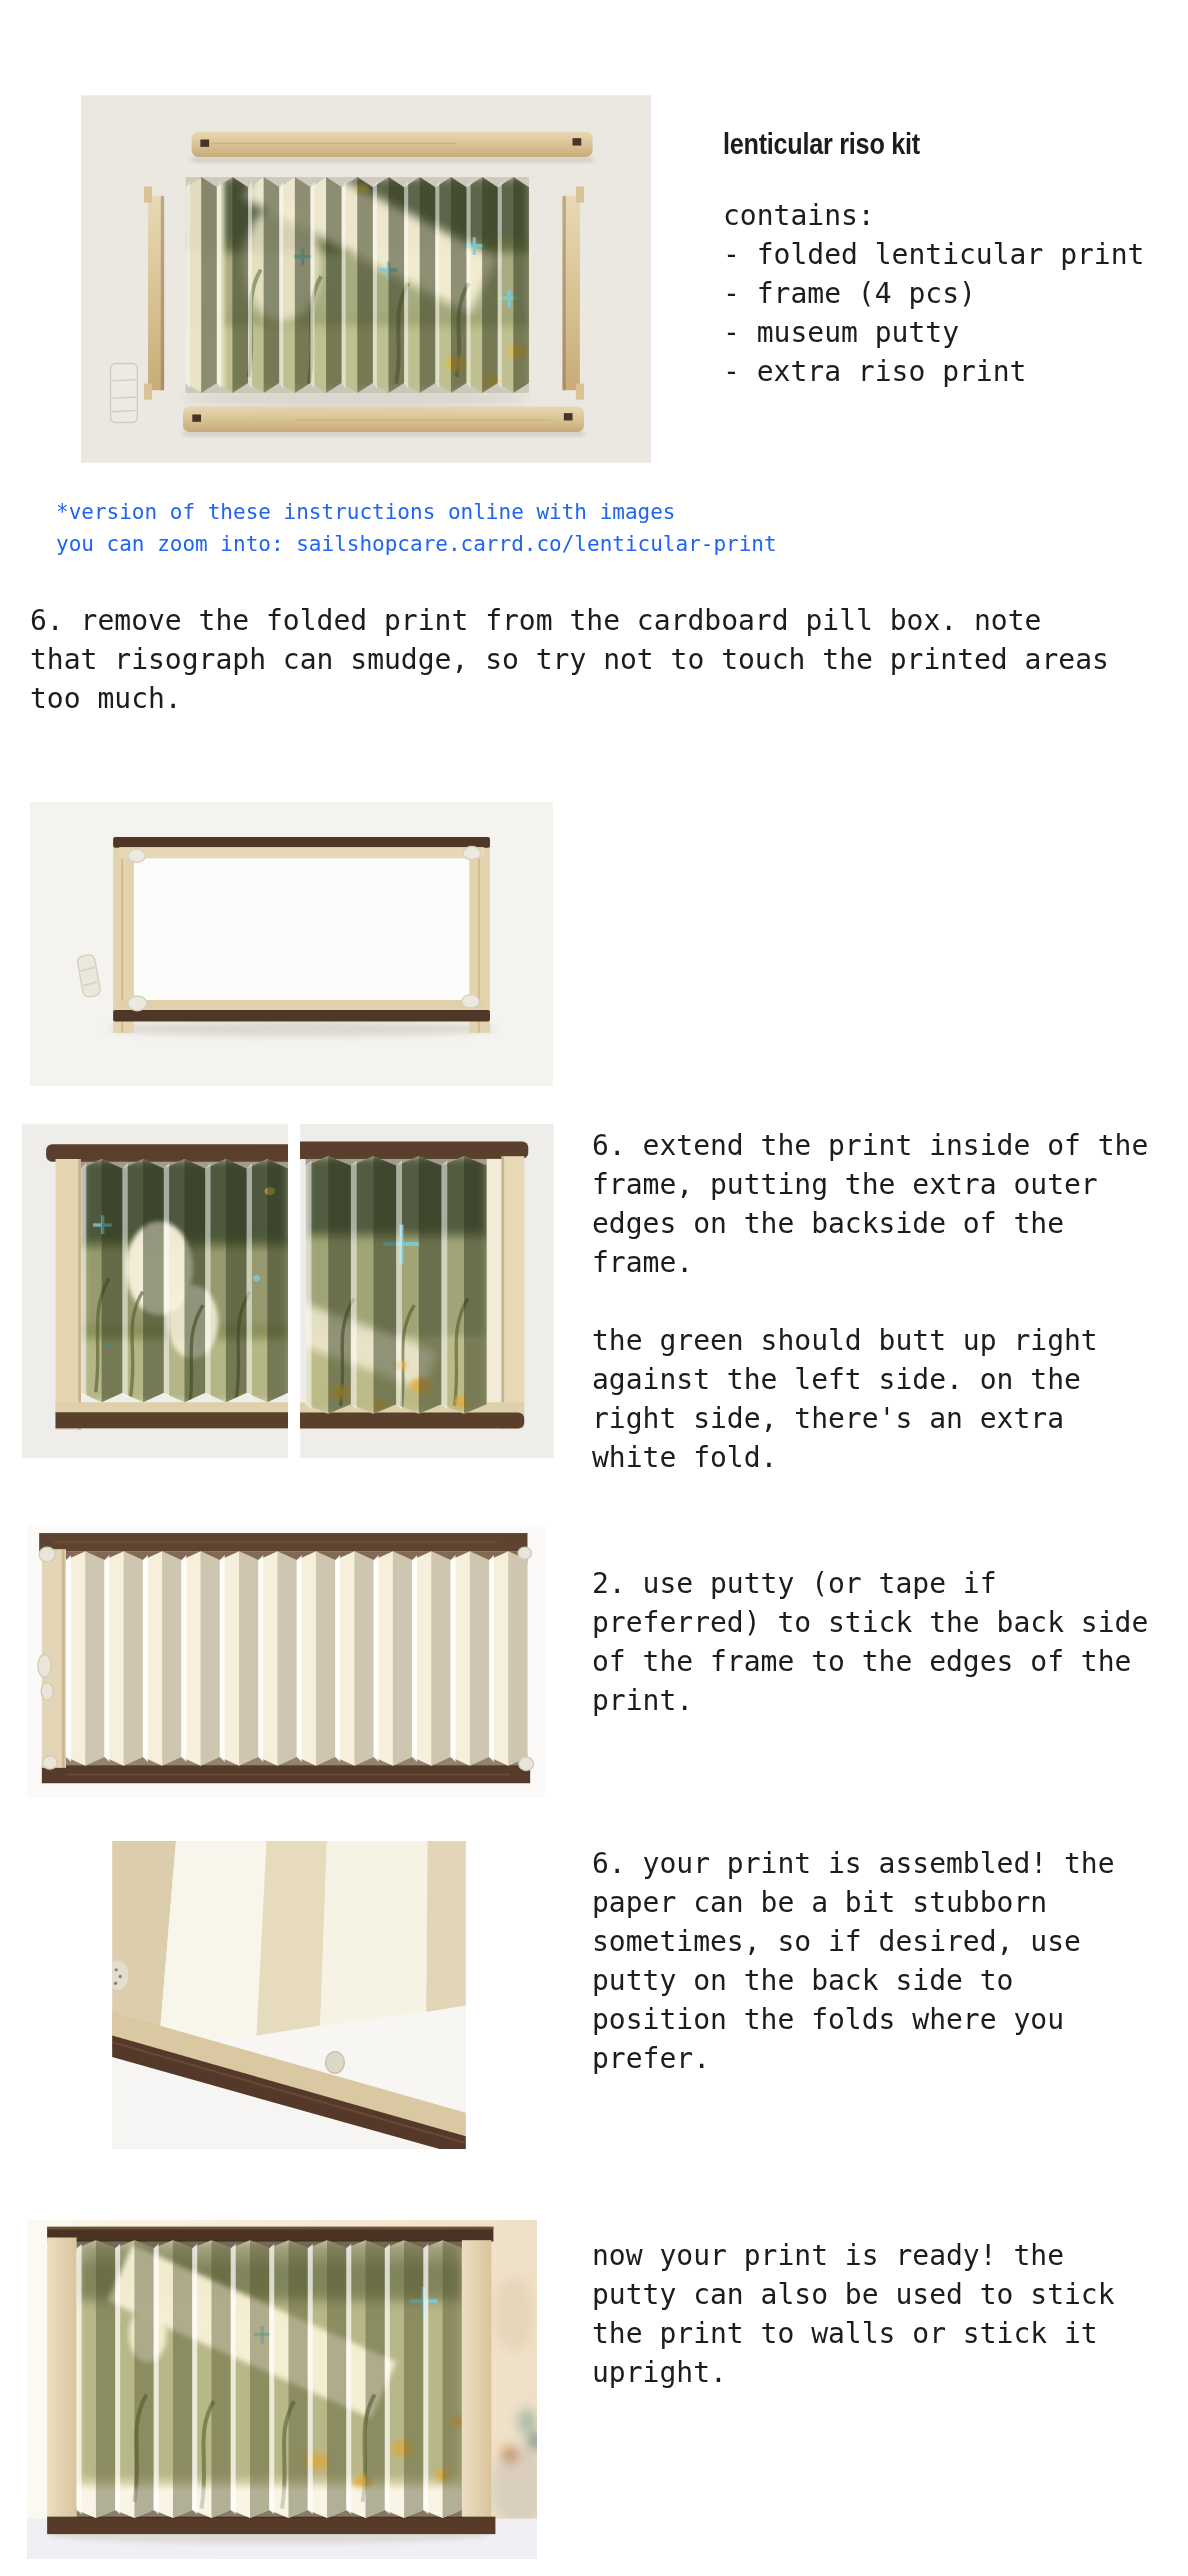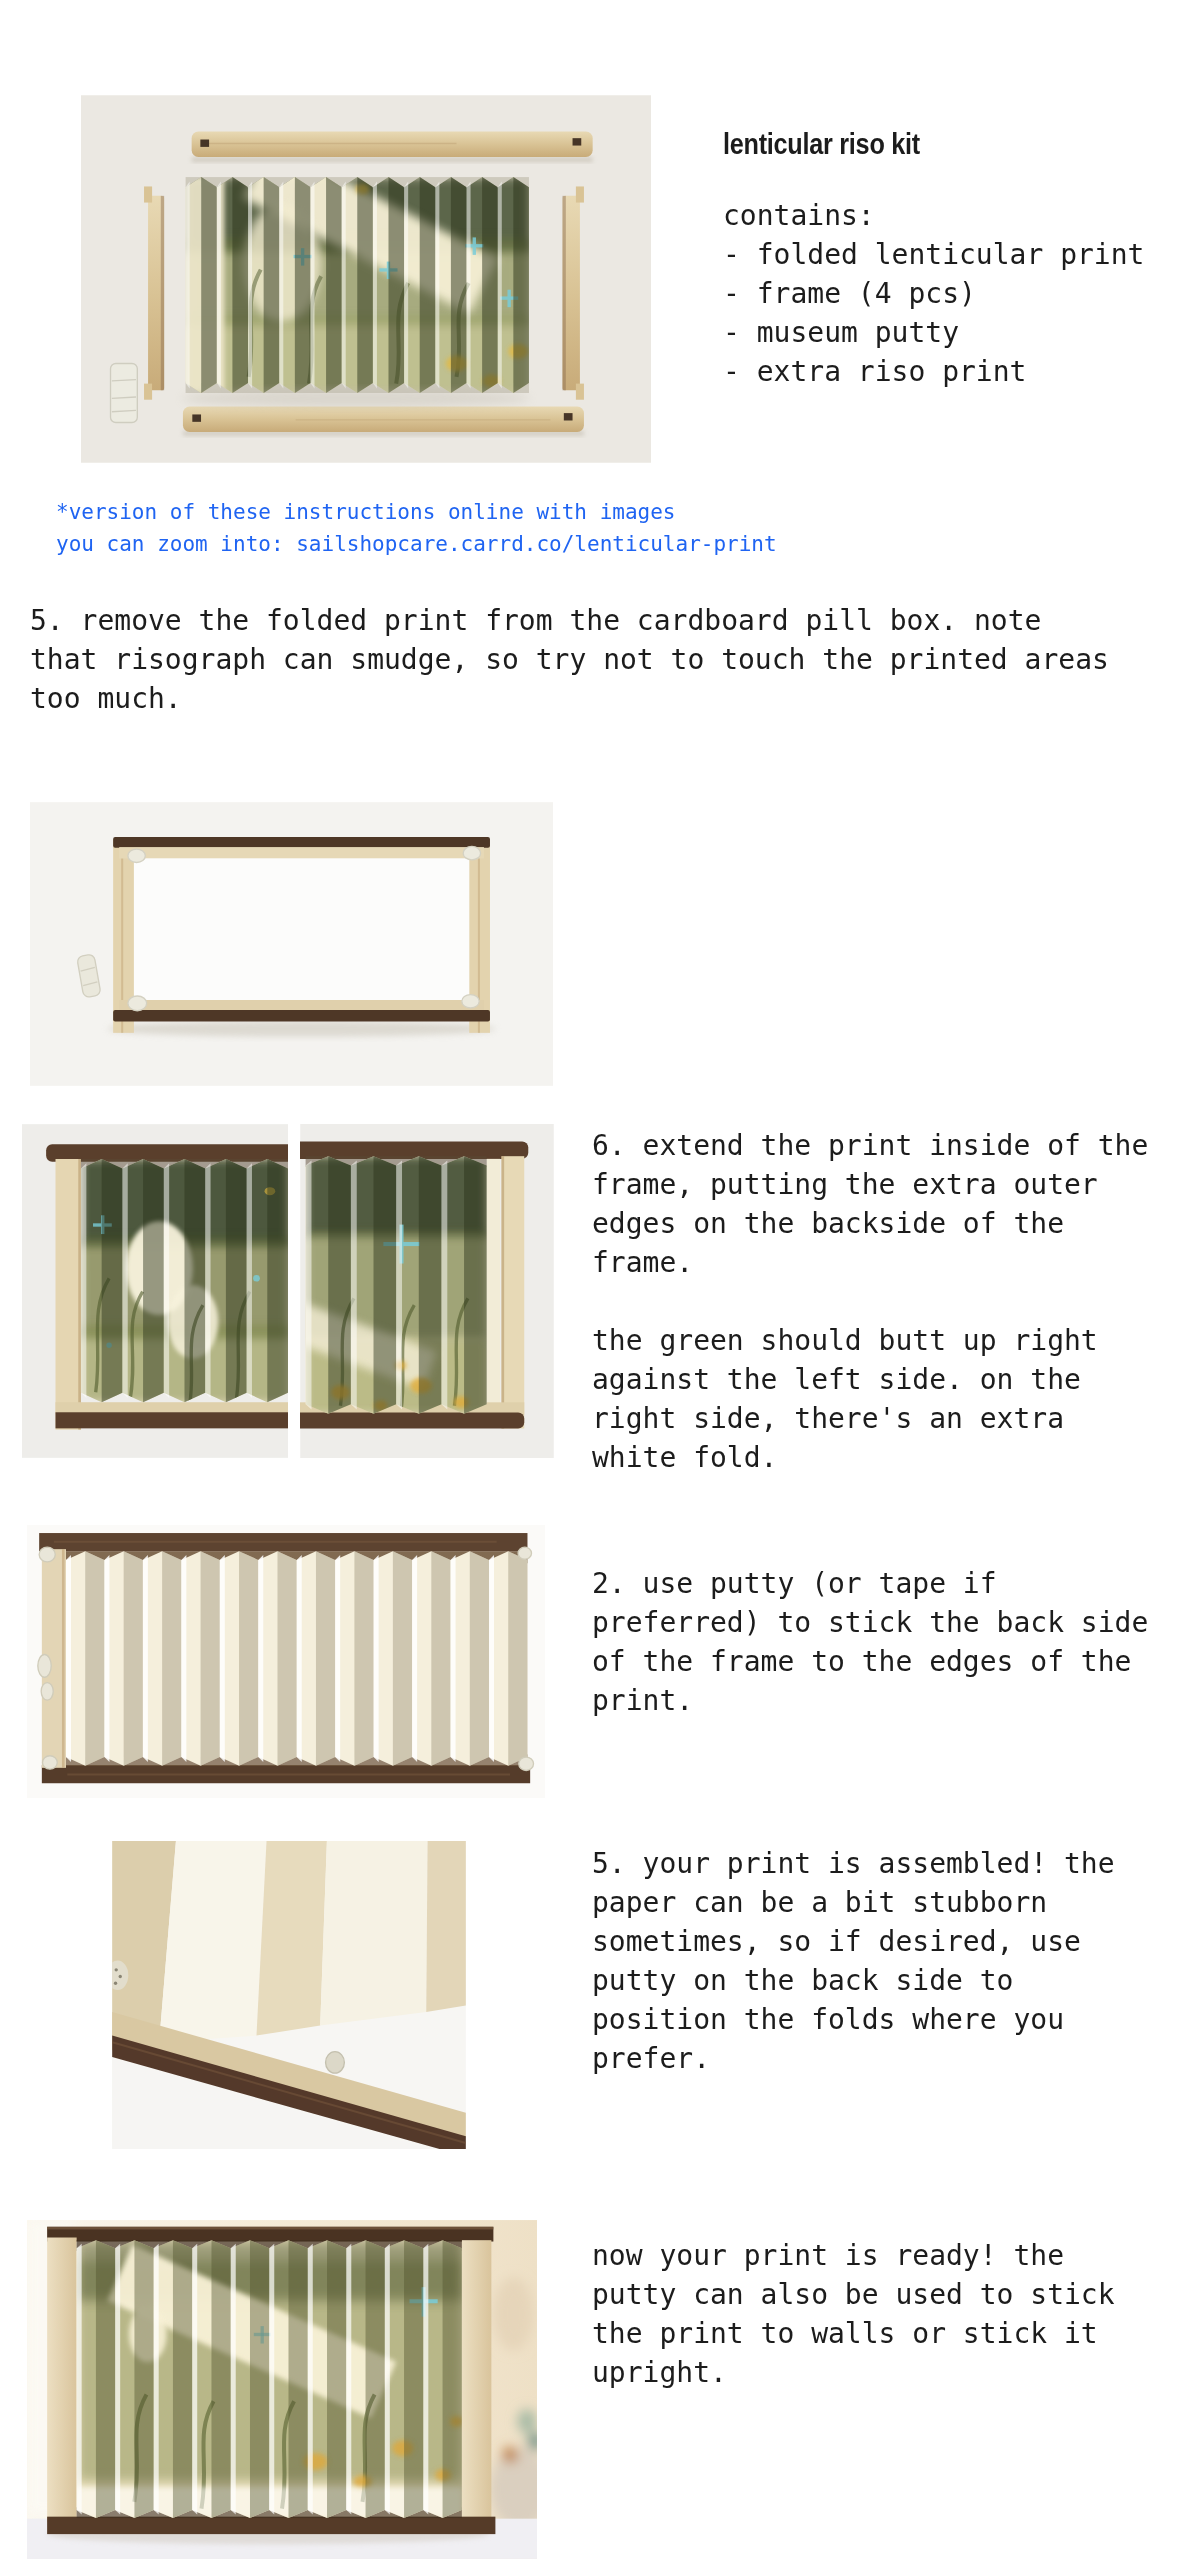"5. remove the folded print" div.abs { text: 5 -> 6 }
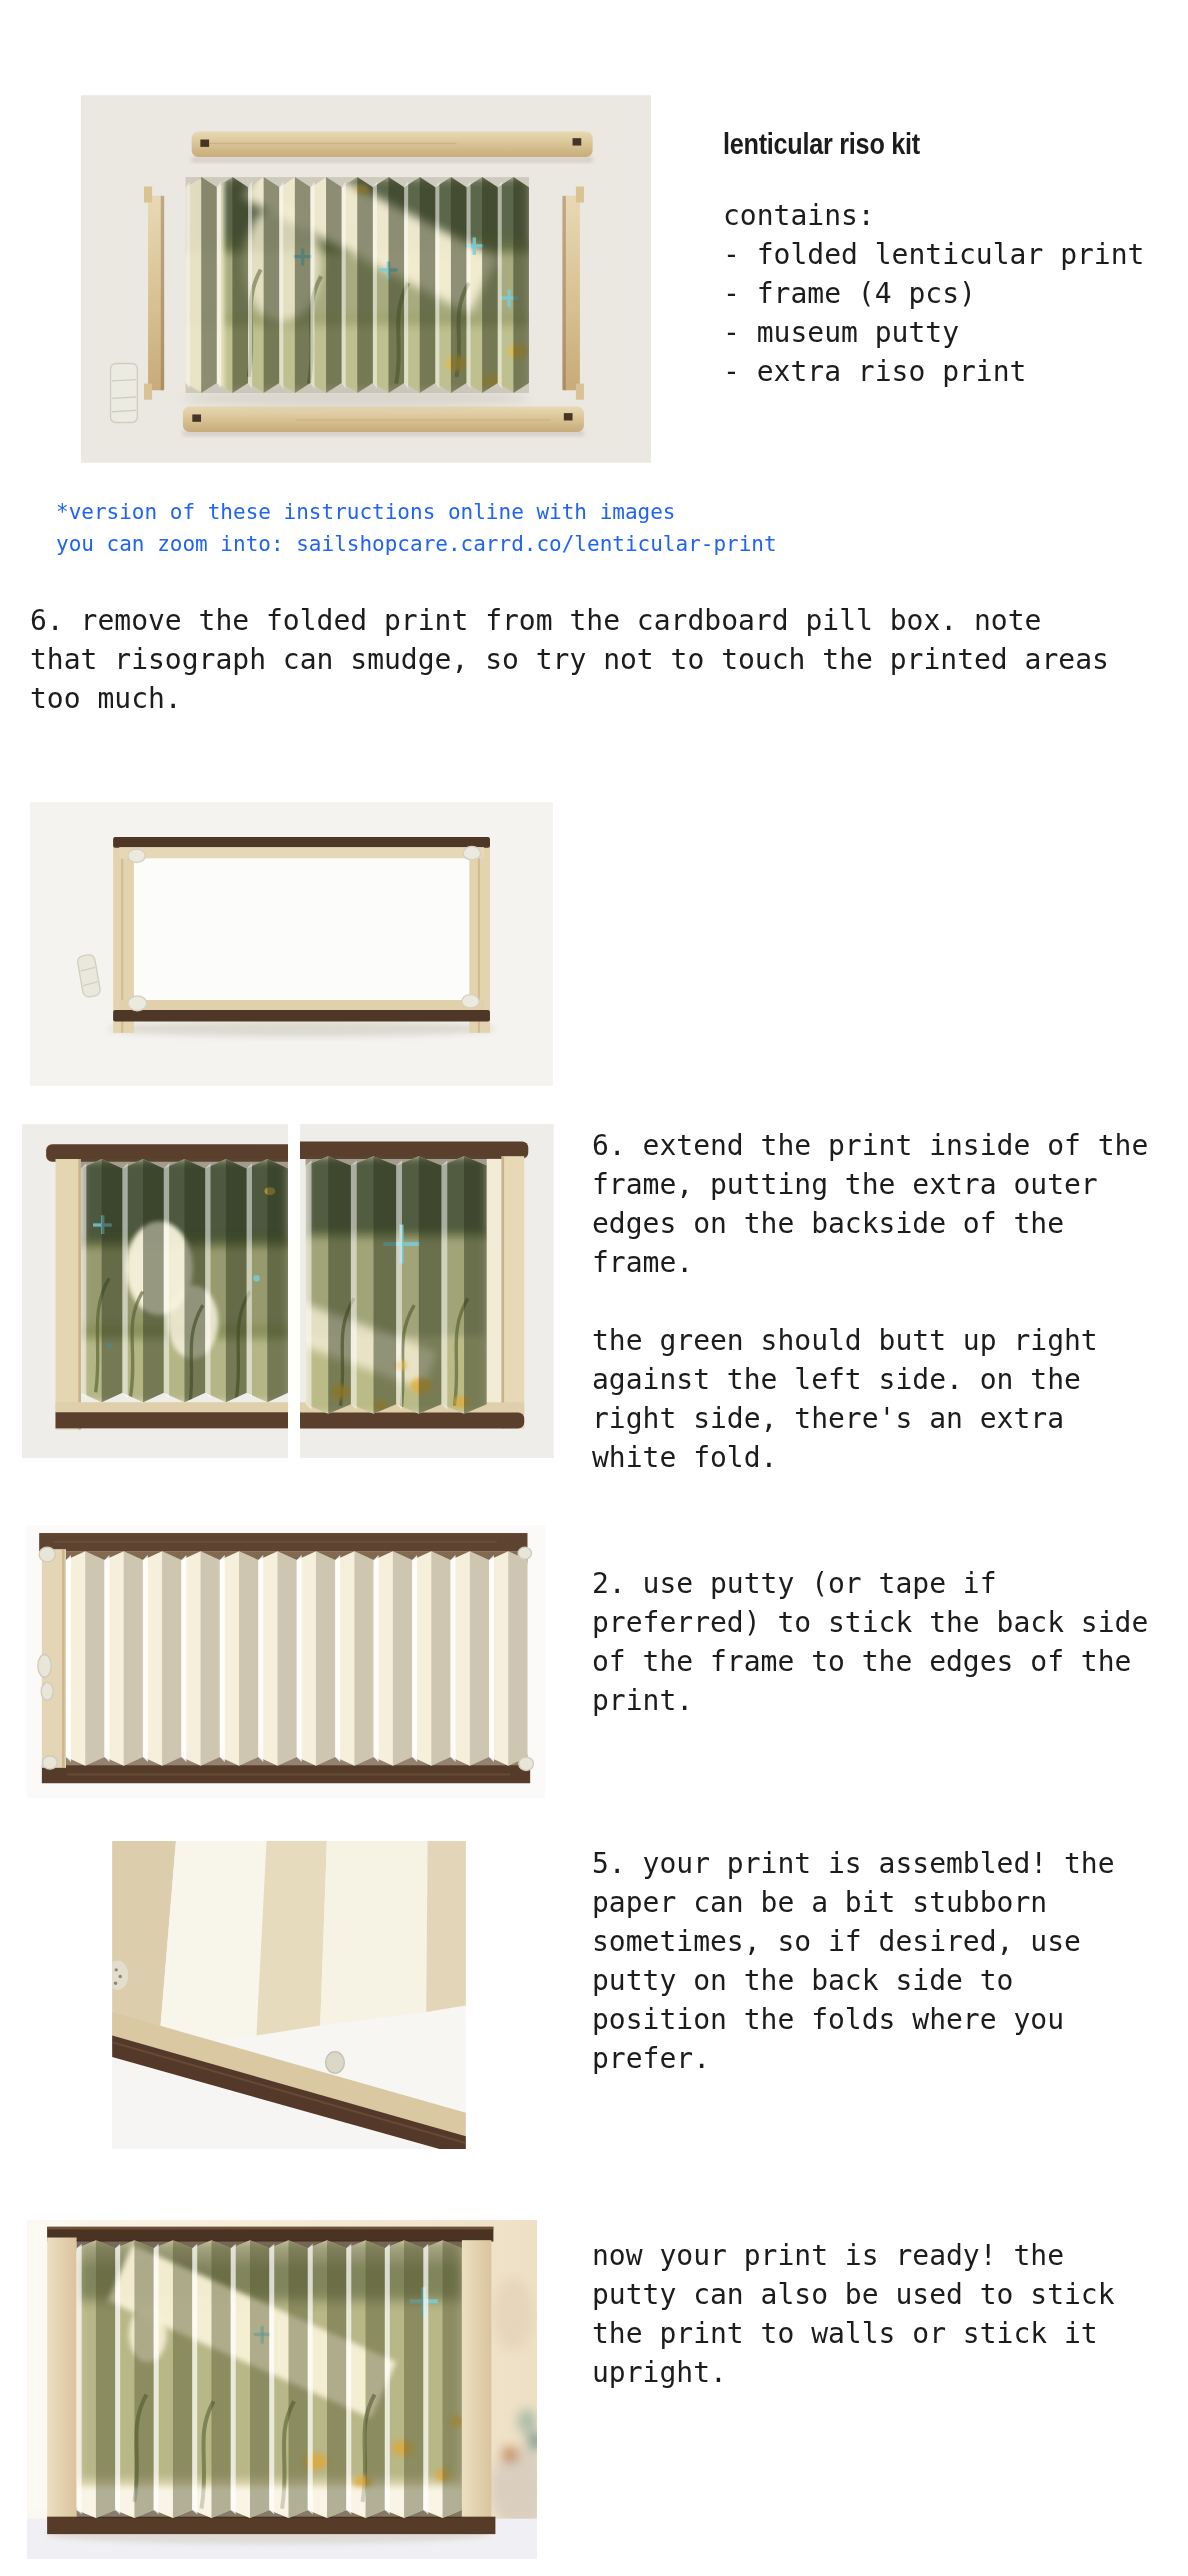"5. your print is assembled!" div.abs { text: 5 -> 6 }
